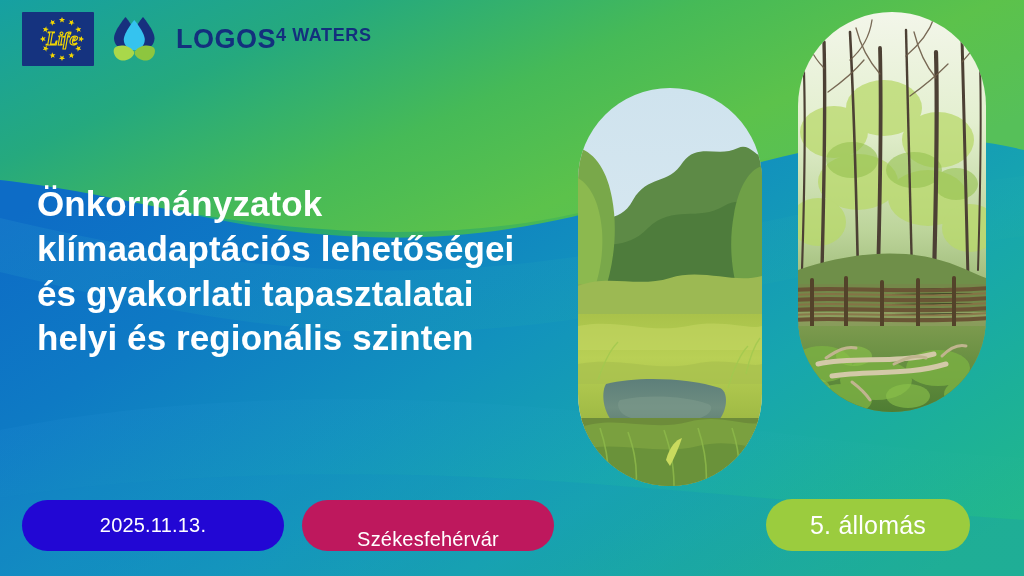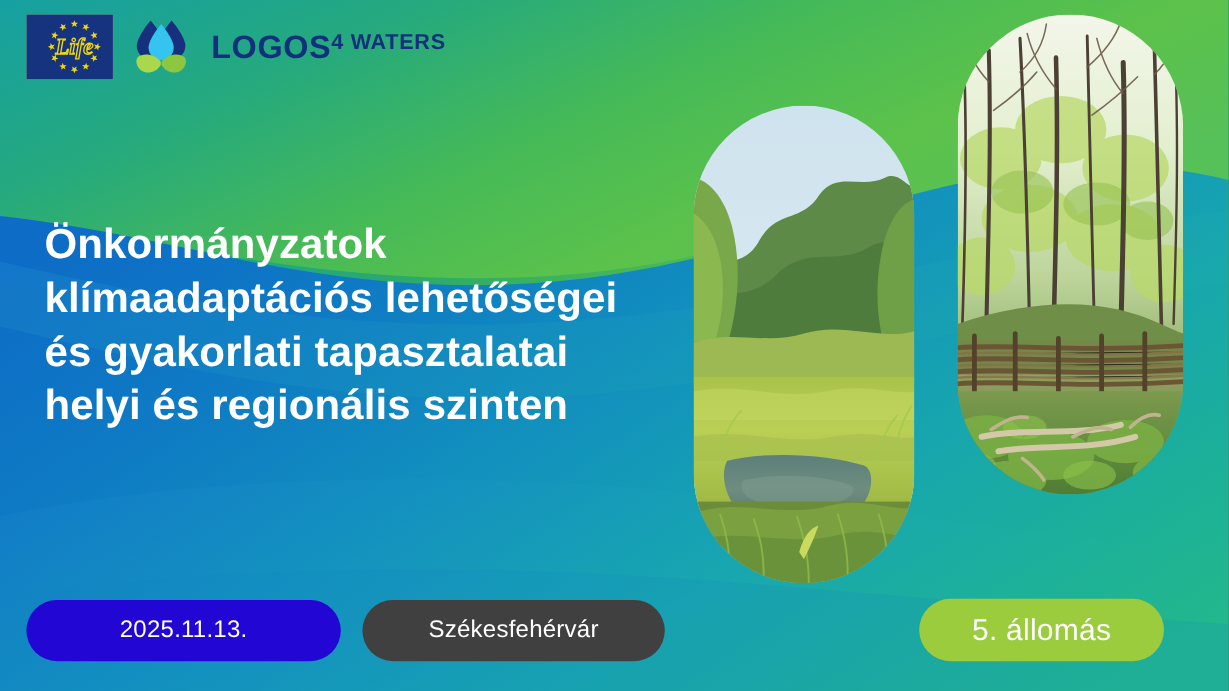"Székesfehérvár" .badge-city { align-items: none -> flex-end; background: #404040 -> #be185d }
